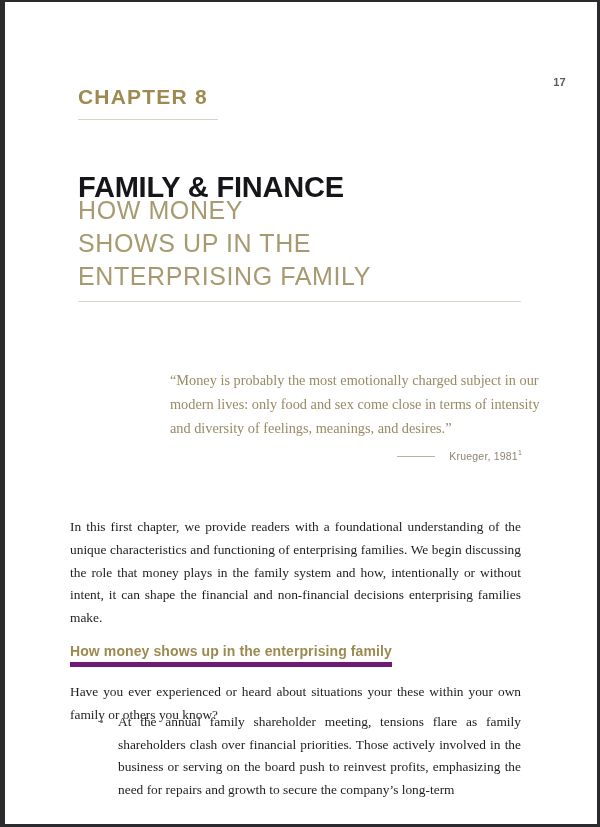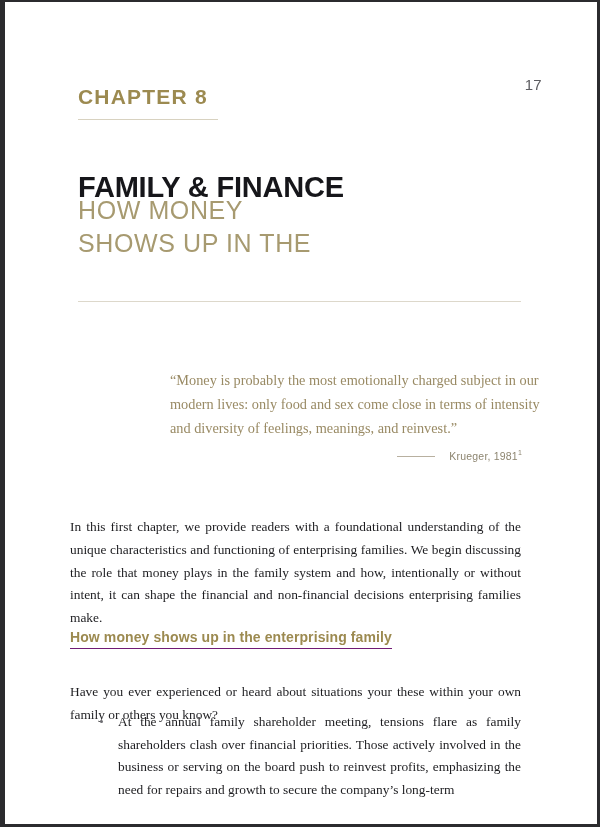"17" .folio { font-size: 15px -> 11px; font-weight: none -> bold; right: 58px -> 34px }
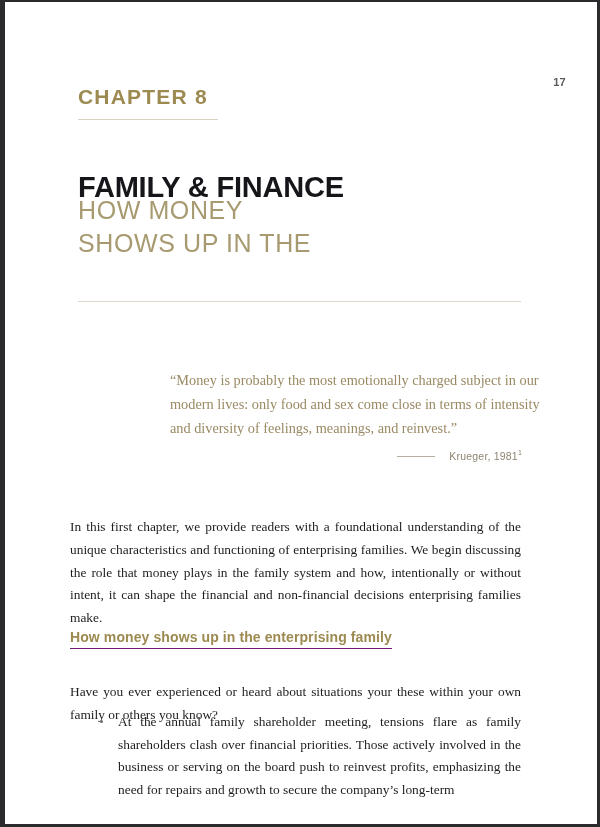"ENTERPRISING FAMILY" div { html: none -> <div>ENTERPRISING FAMILY</div> }
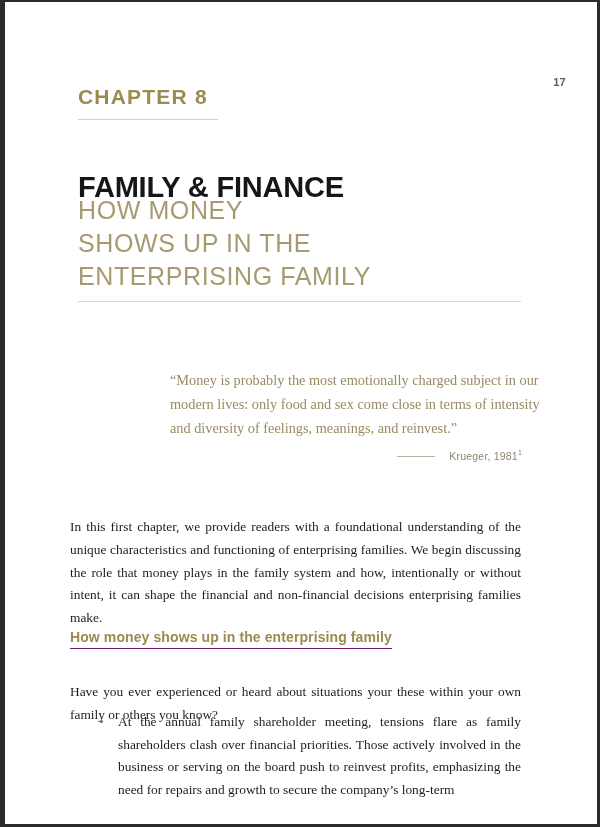"“Money is probably the most" blockquote.quote { text: reinvest -> desires }
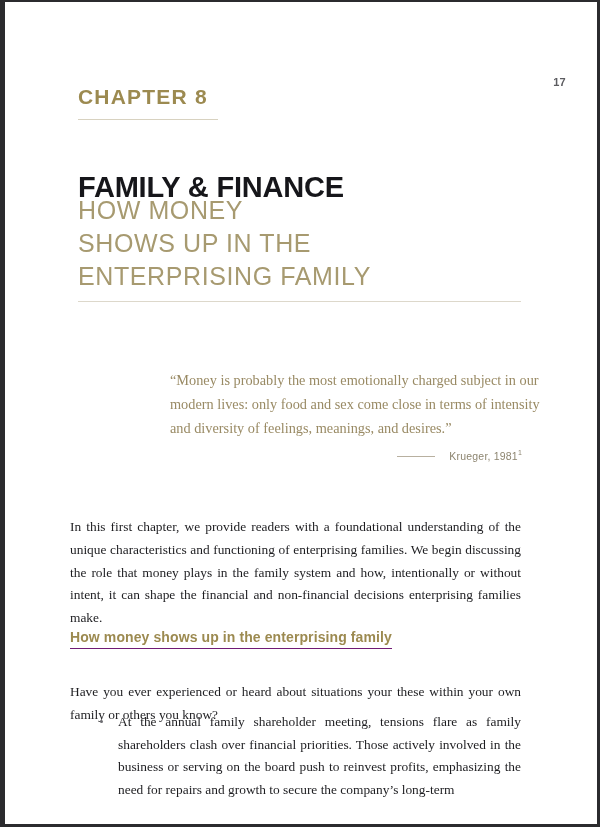"How money shows up in" .section-heading { border-bottom: 1px solid #701a75 -> 5px solid #701a75; top: 617px -> 631px }
